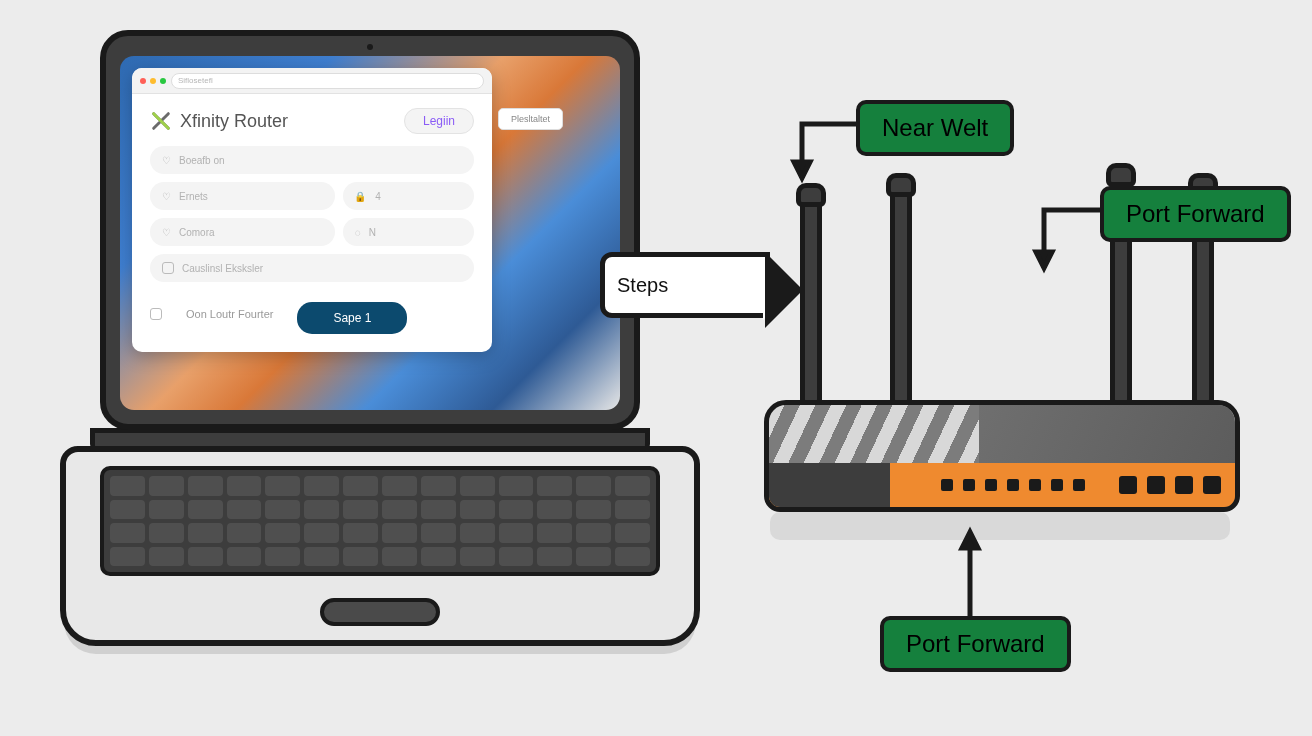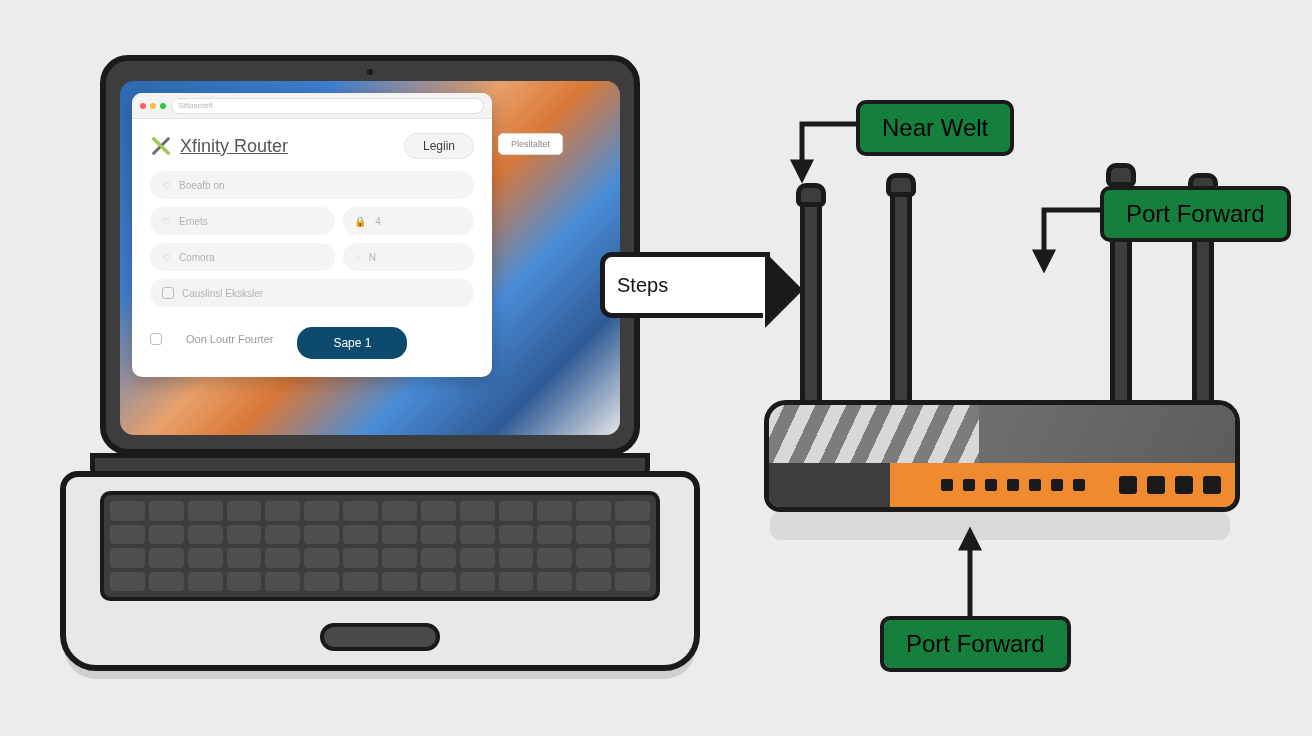"Siflosetefl" .laptop { top: 55px -> 30px }
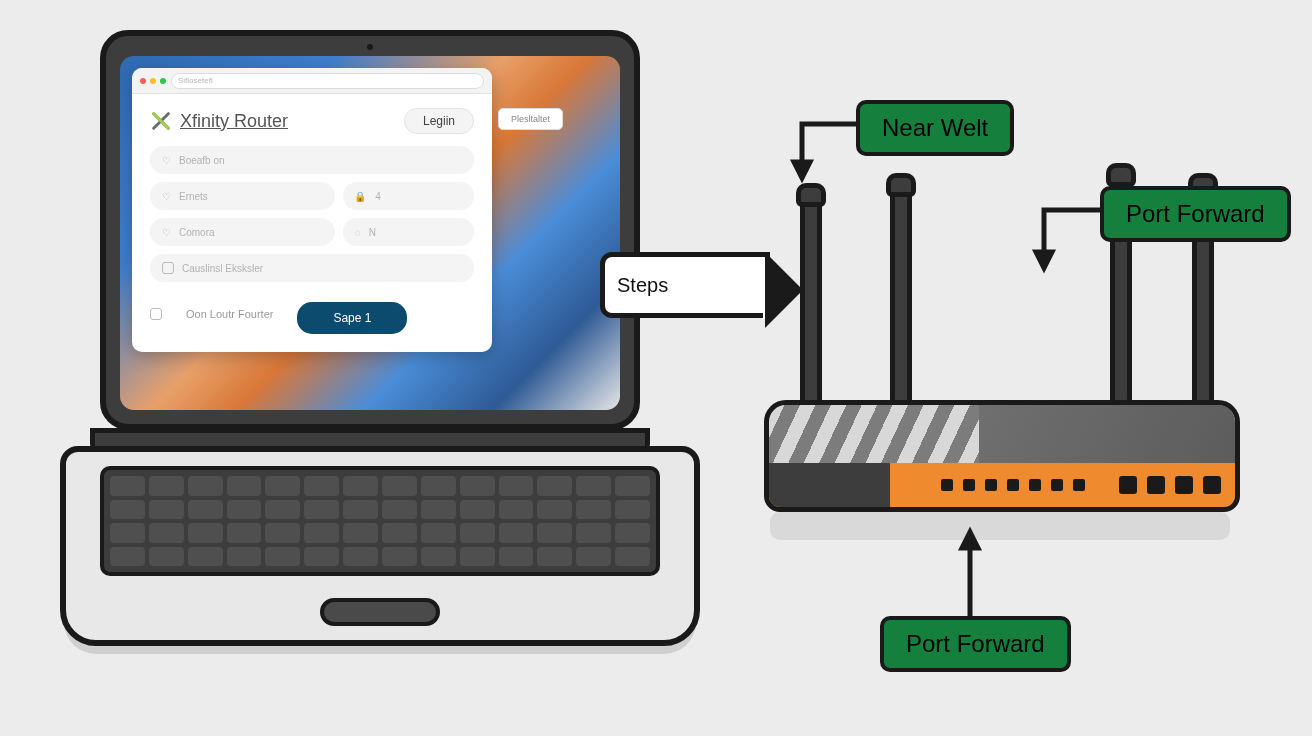"Xfinity Router" .login-title { text-decoration: underline -> none }
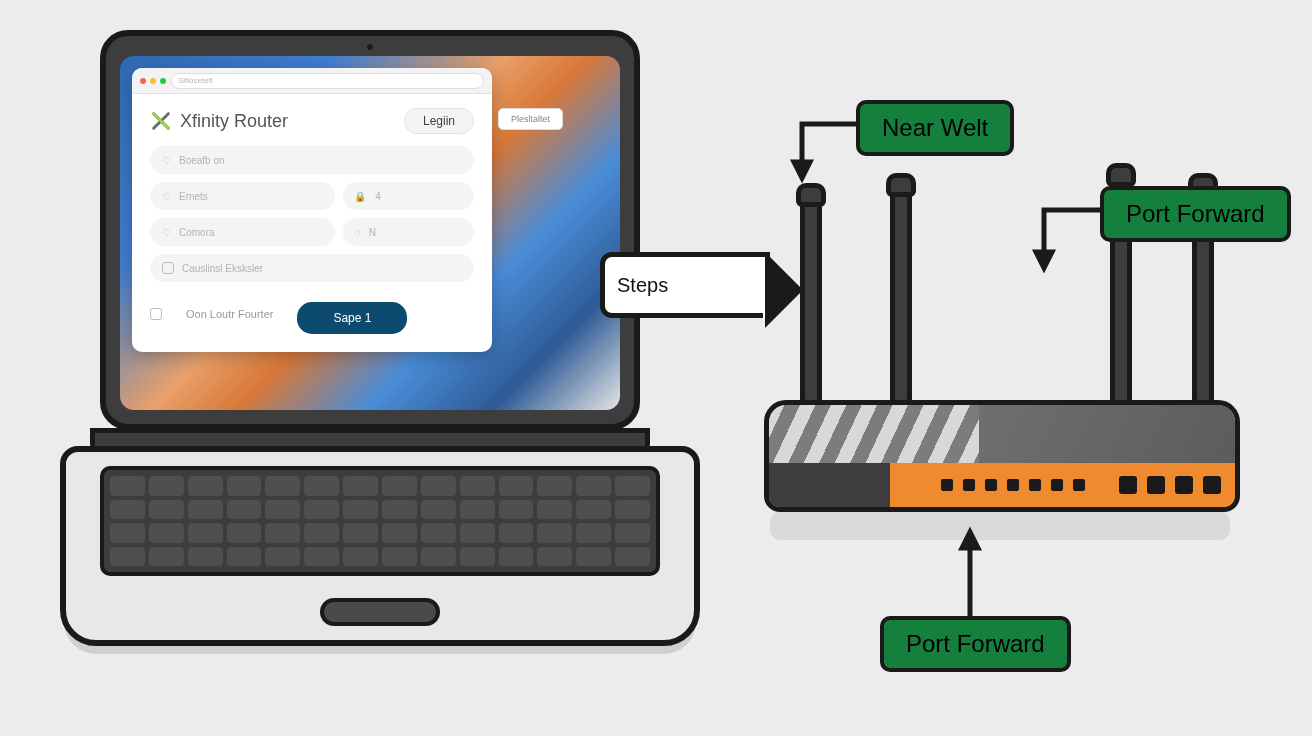"Legiin" .login-btn { color: #404040 -> #8b5cf6 }
